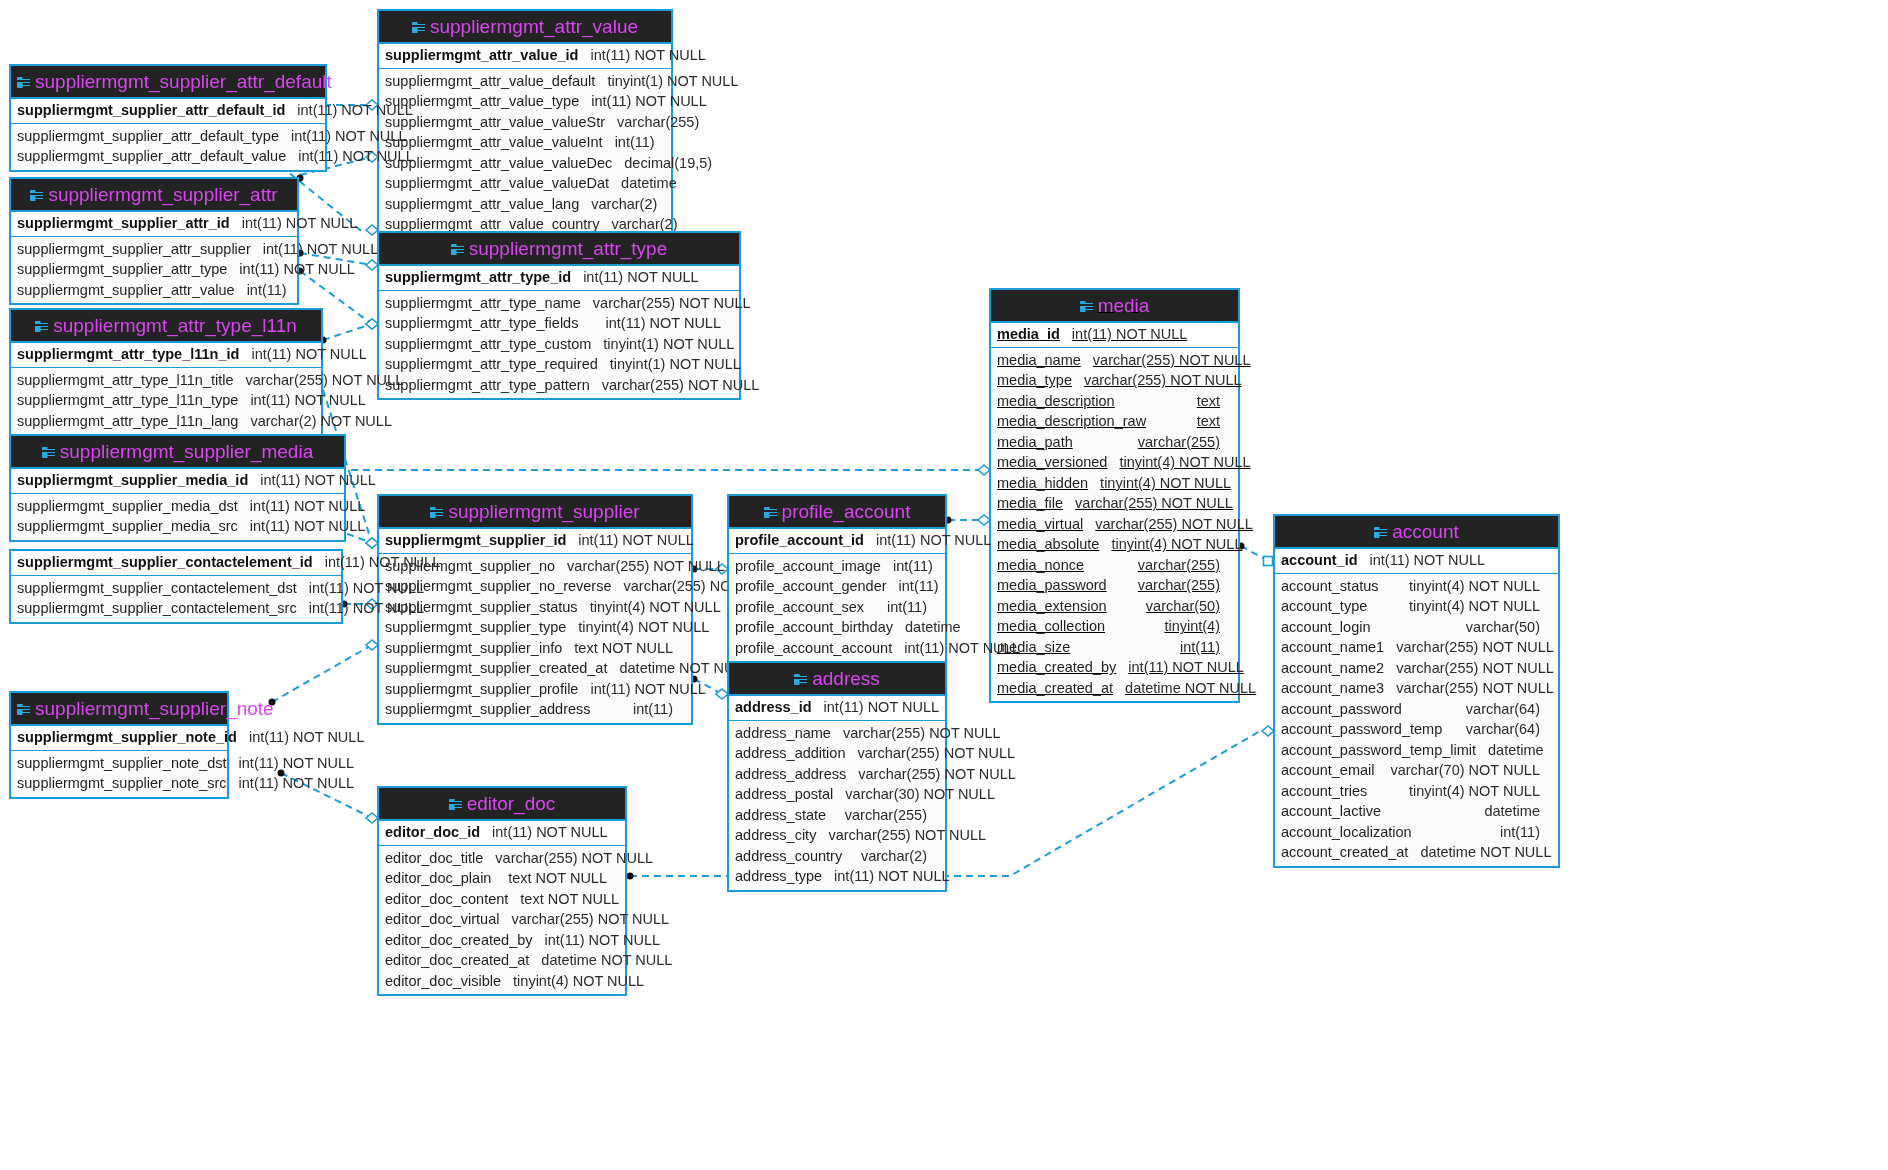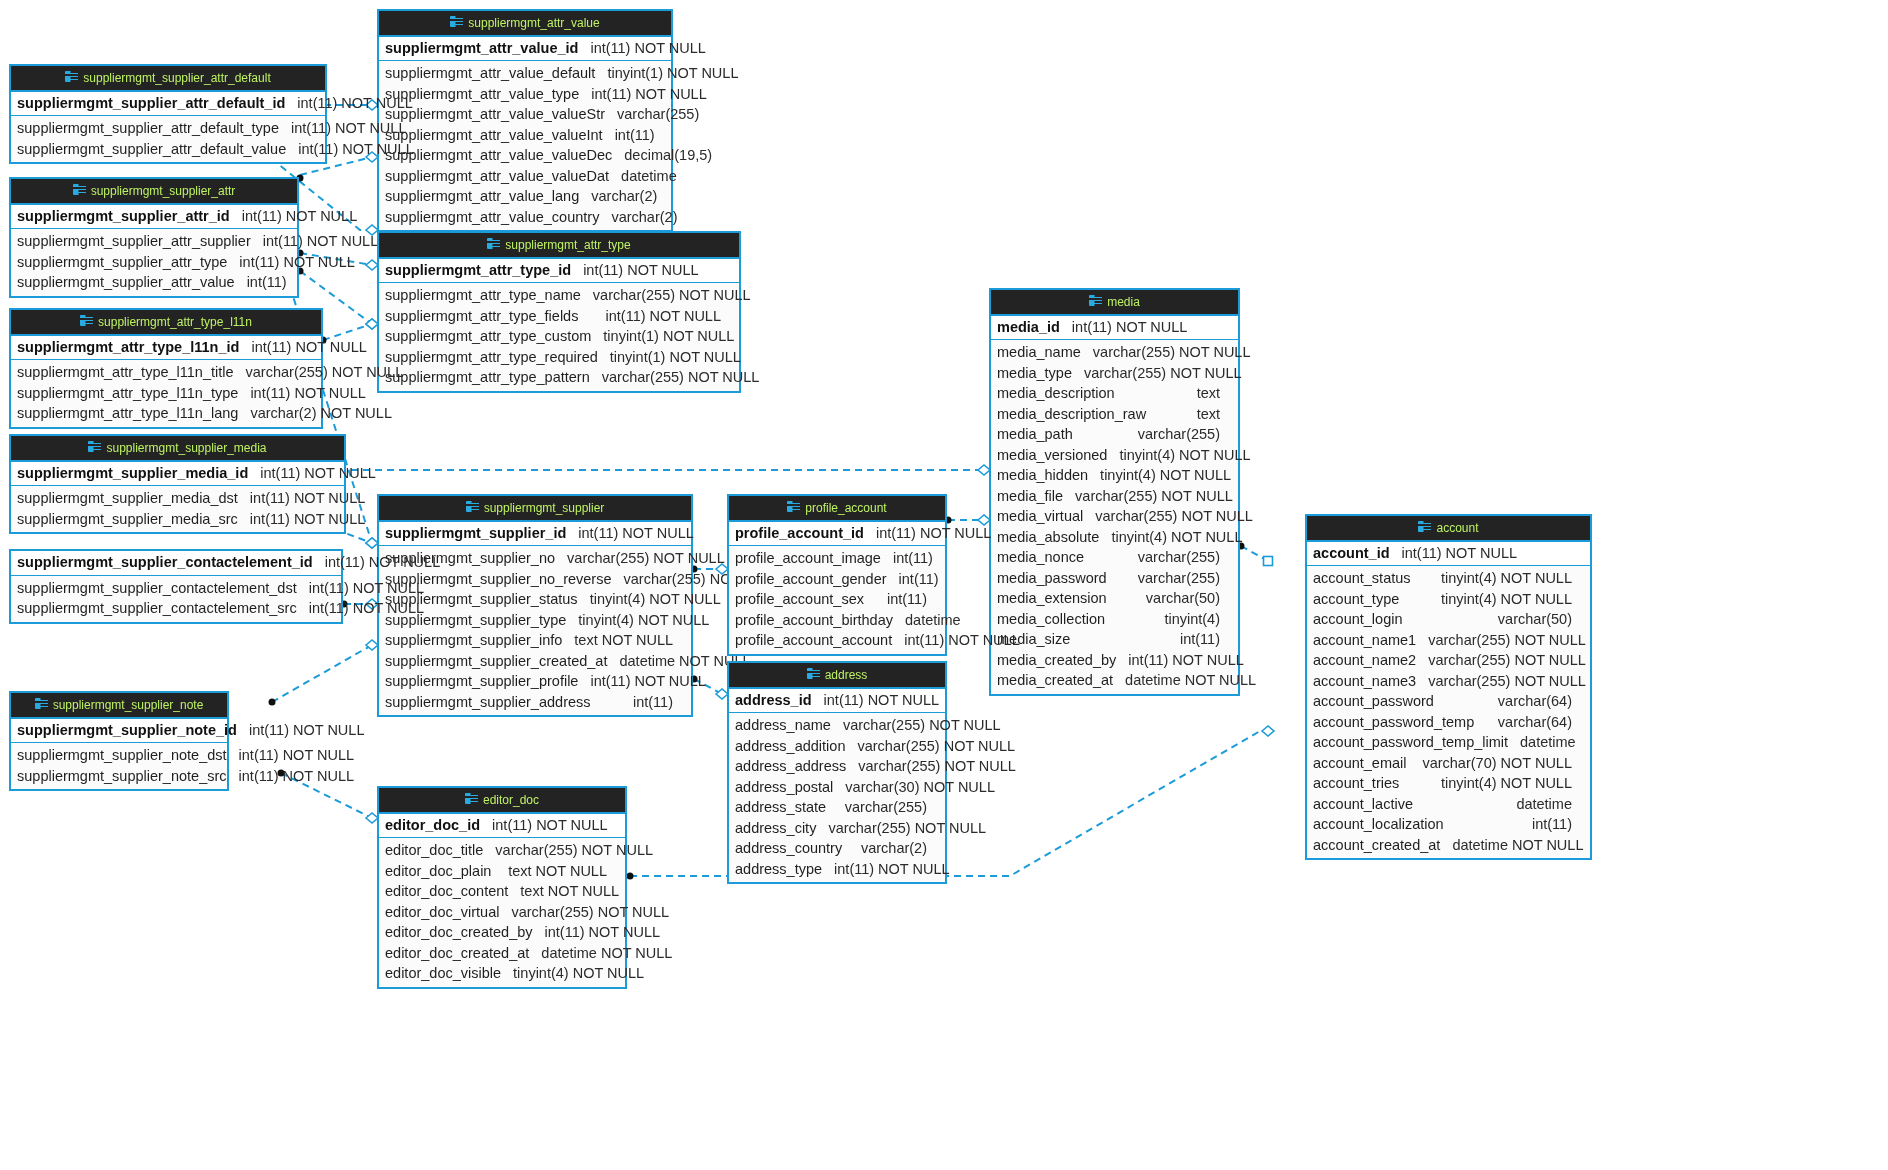"suppliermgmt_attr_value" .tbl-header { color: #bef264 -> #d946ef; font-size: 12px -> 19px }
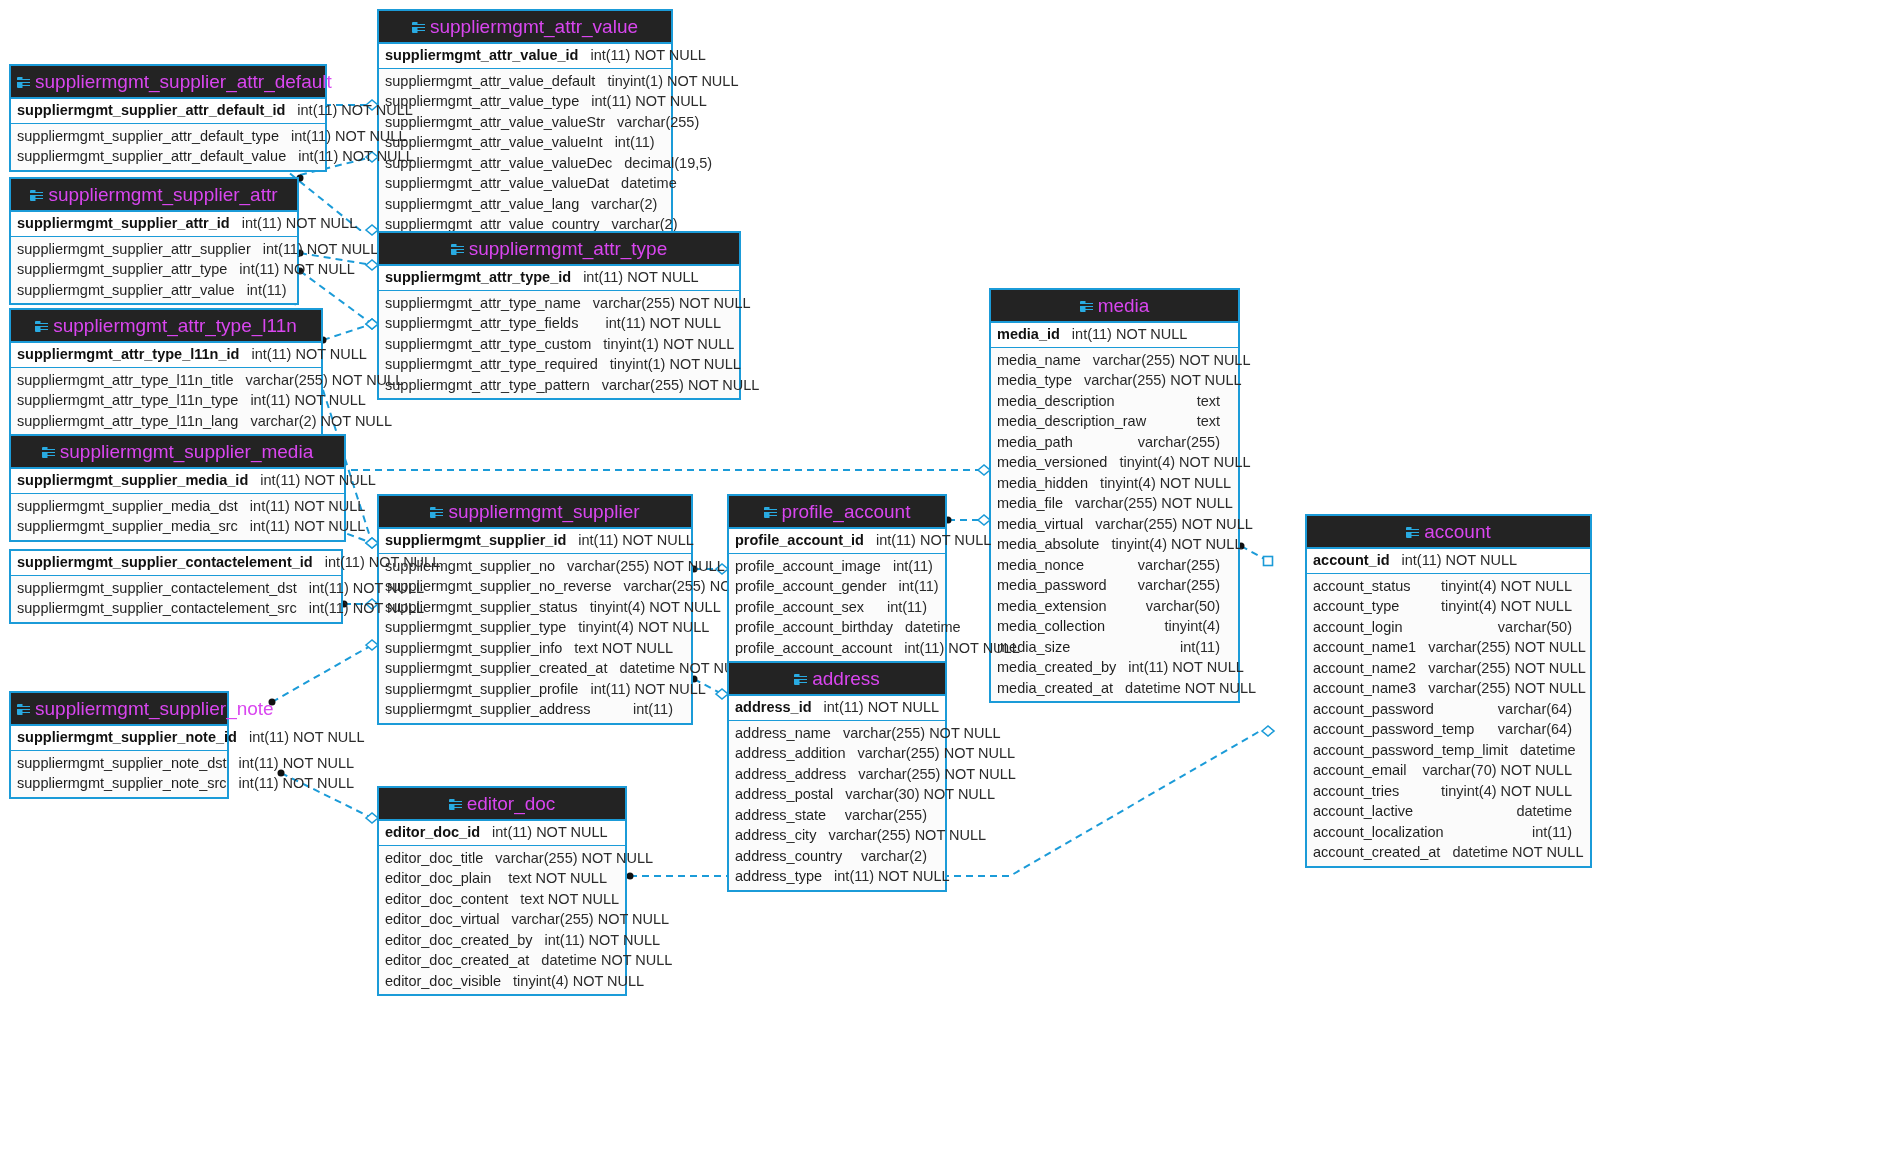"media" div.table-box { text-decoration: none -> underline }
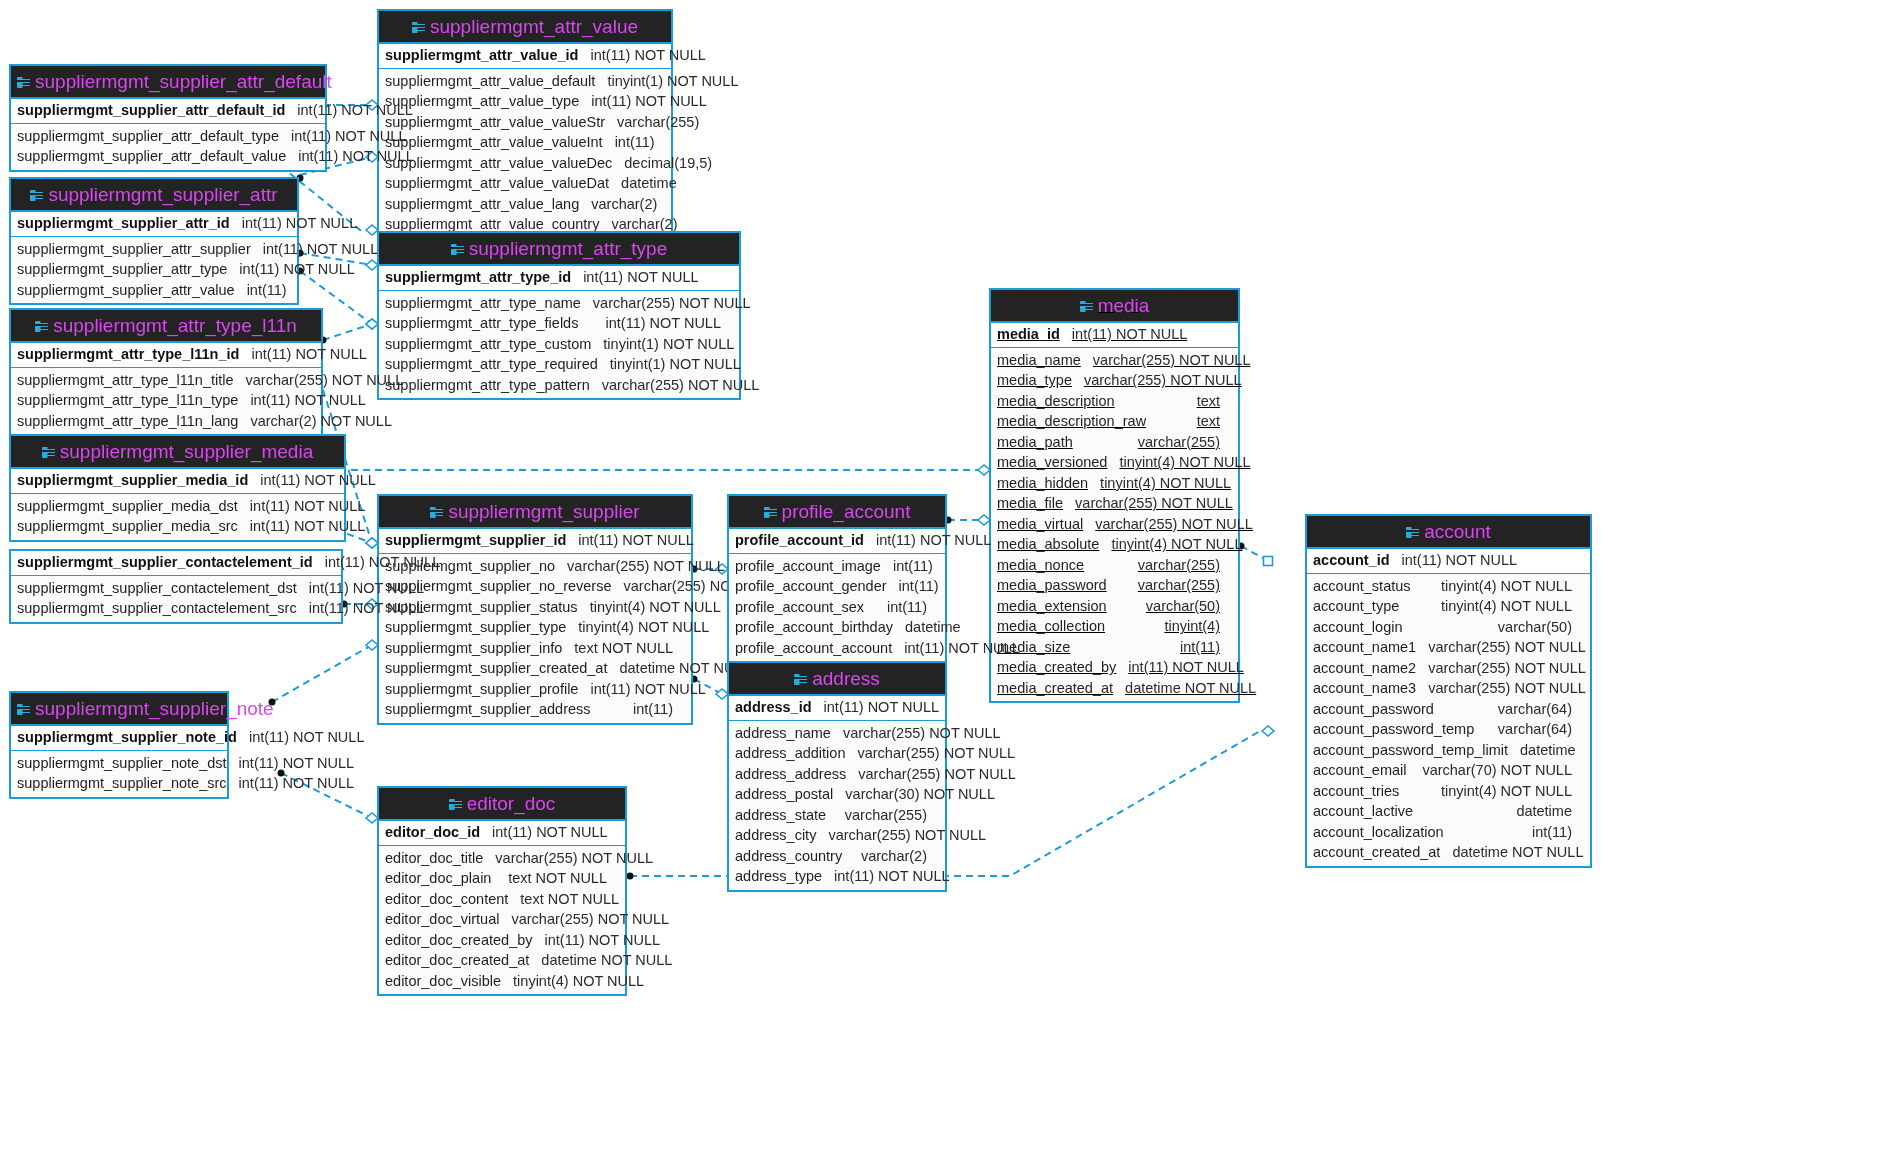"account" div.table-box { margin-left: 32px -> none }
